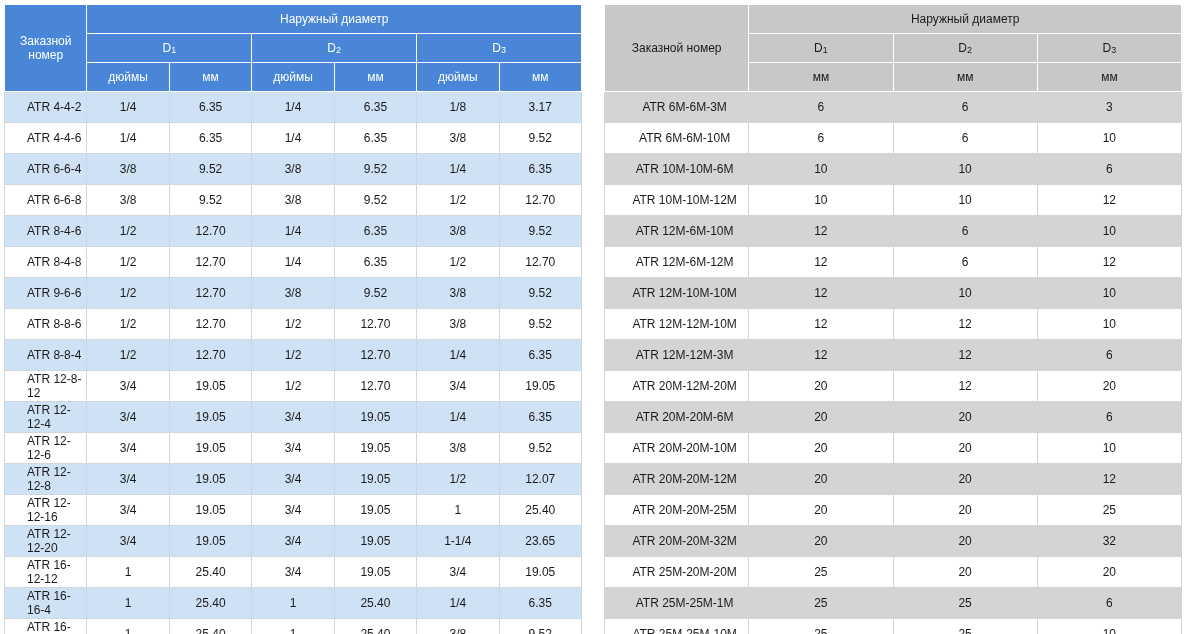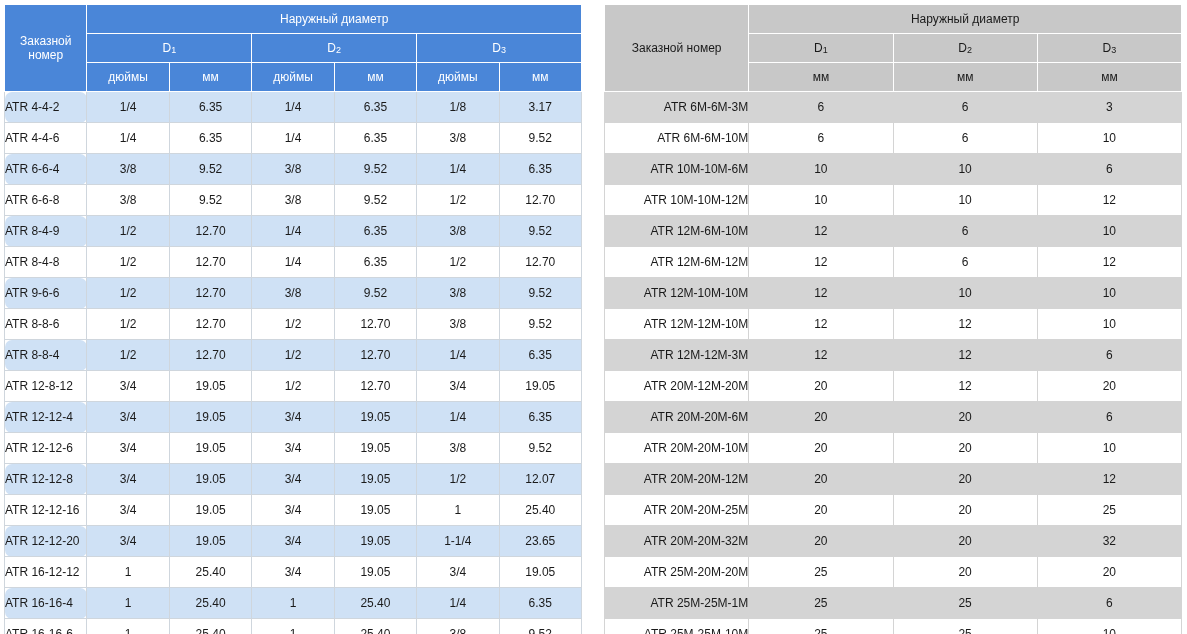"ATR 4-4-2" .blue tbody td.name { border-radius: 7px -> none; padding-left: 0 -> 22px }
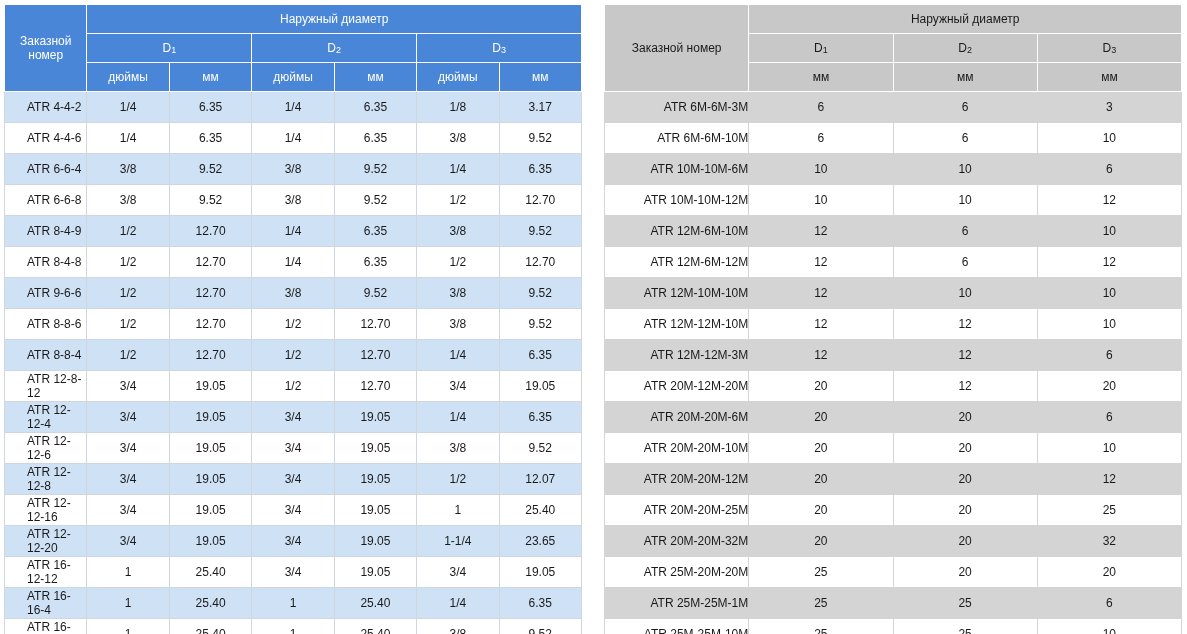"ATR 6M-6M-3M" .gray tbody td.name { text-align: right -> center }
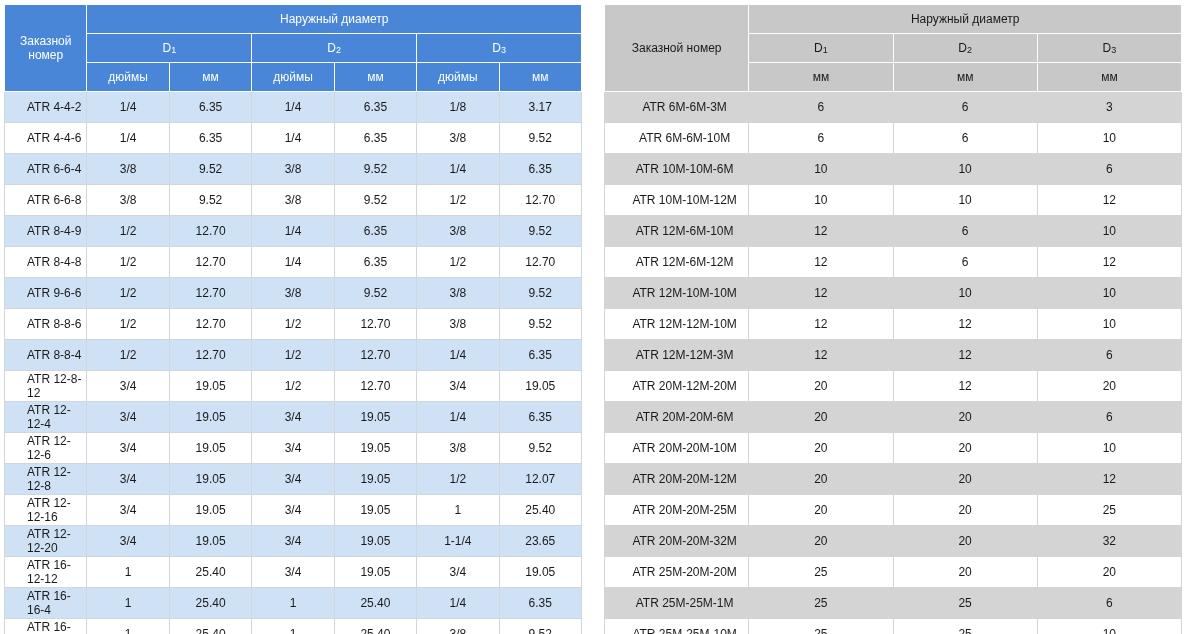"ATR 8-4-9" td.name { text: 8-4-9 -> 8-4-6 }
